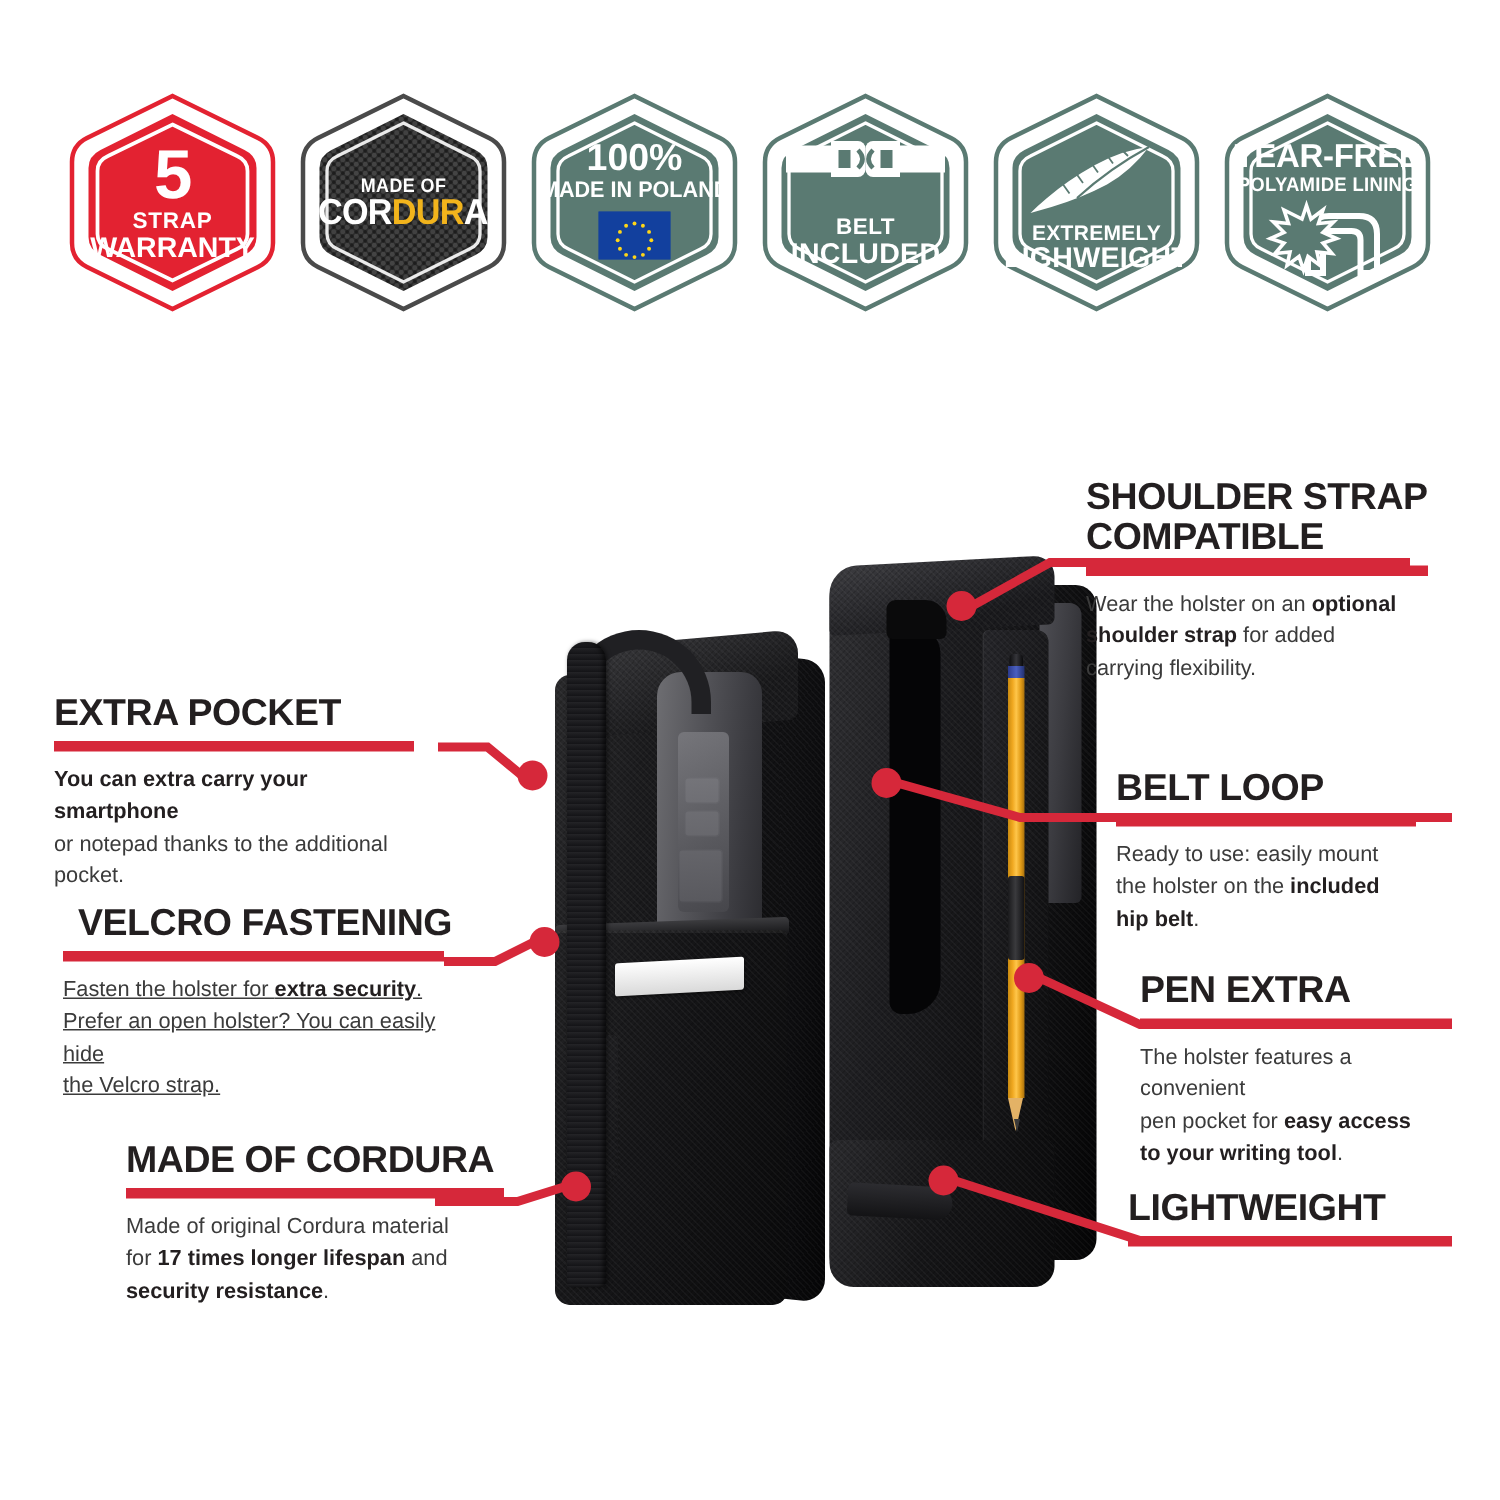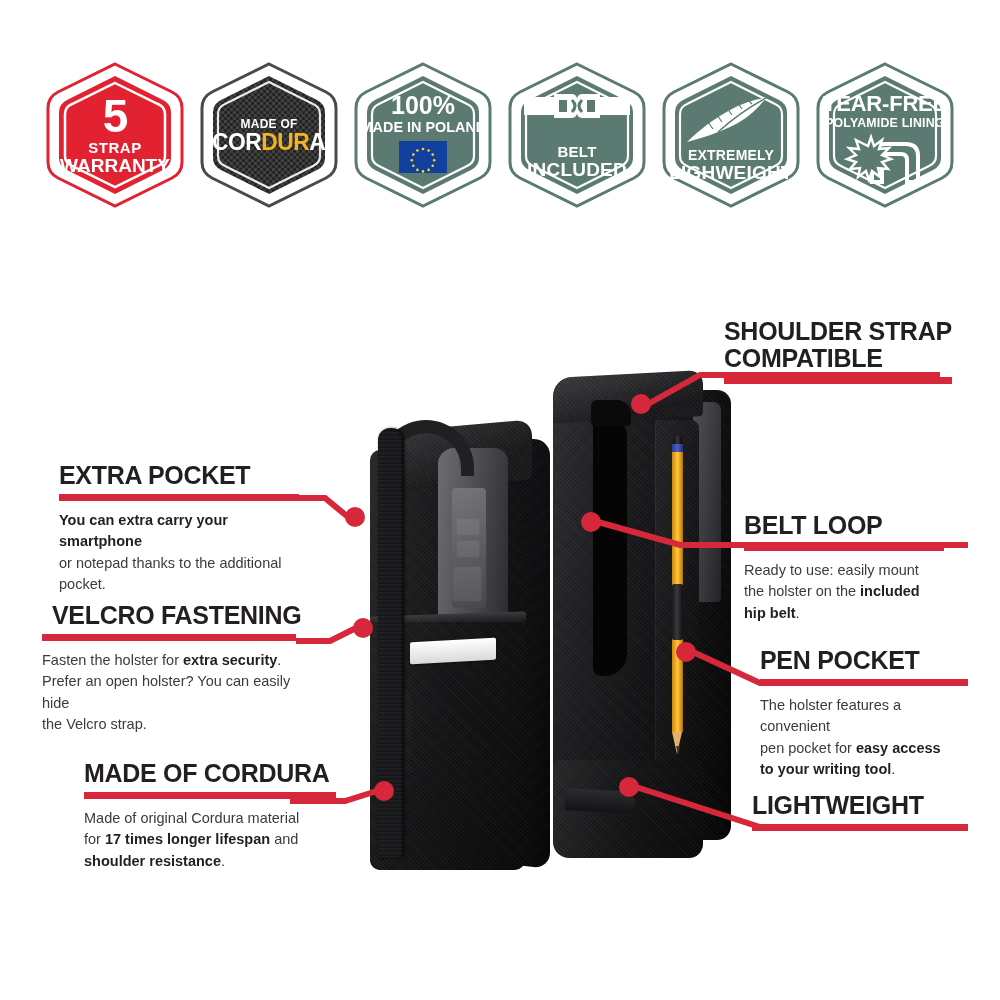"Wear the holster on an" div.co-body { html: none -> <div>Wear the holster on an <b>optional</b><br><b>shoulder strap</b> for added<br>carrying flexibility.</div> }
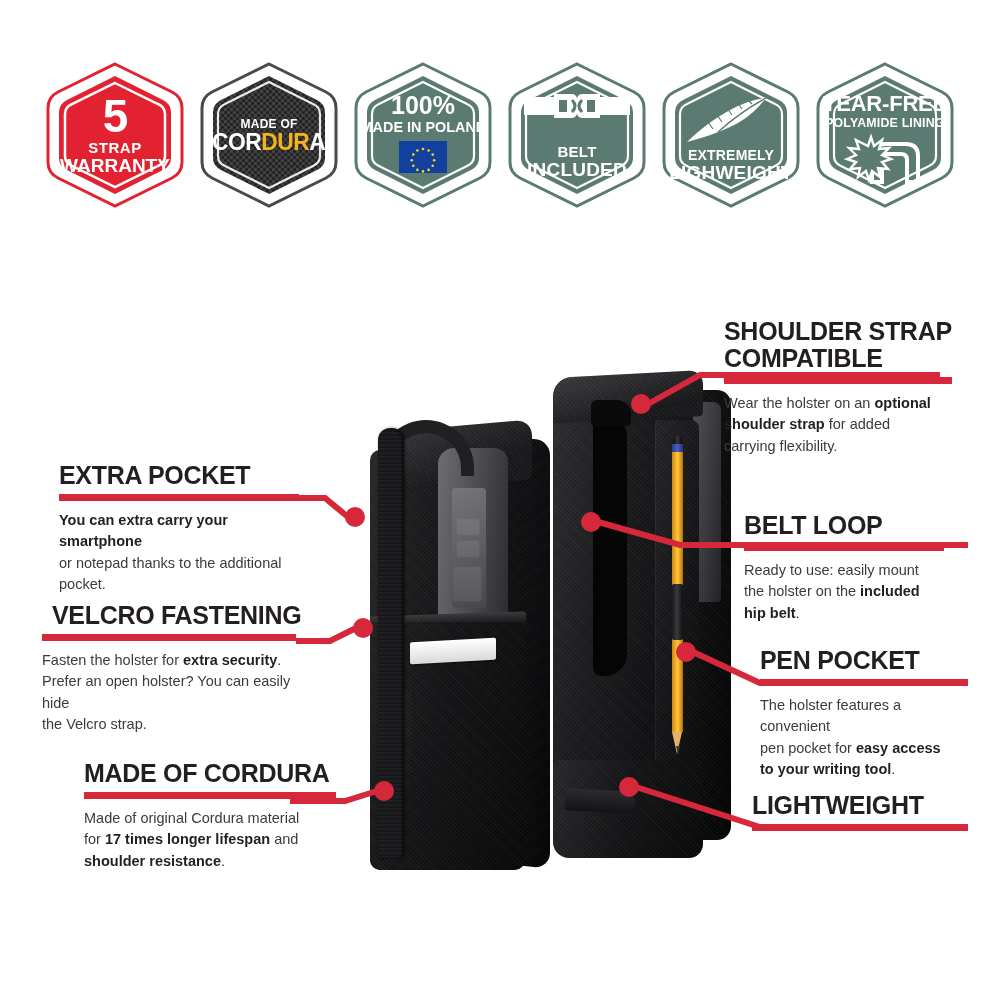"EXTRA POCKET" div.callout { left: 59px -> 36px }
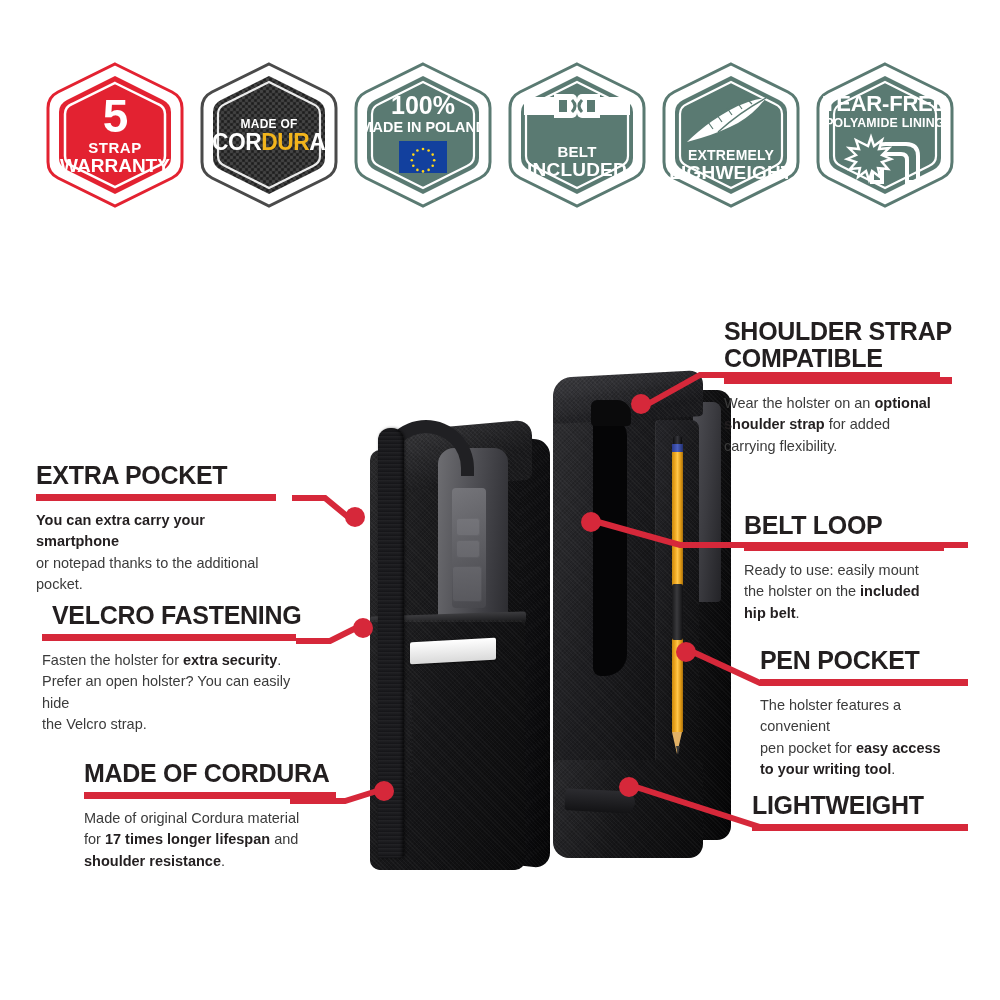"Fasten the holster for extra" div.co-body { text-decoration: none -> underline }
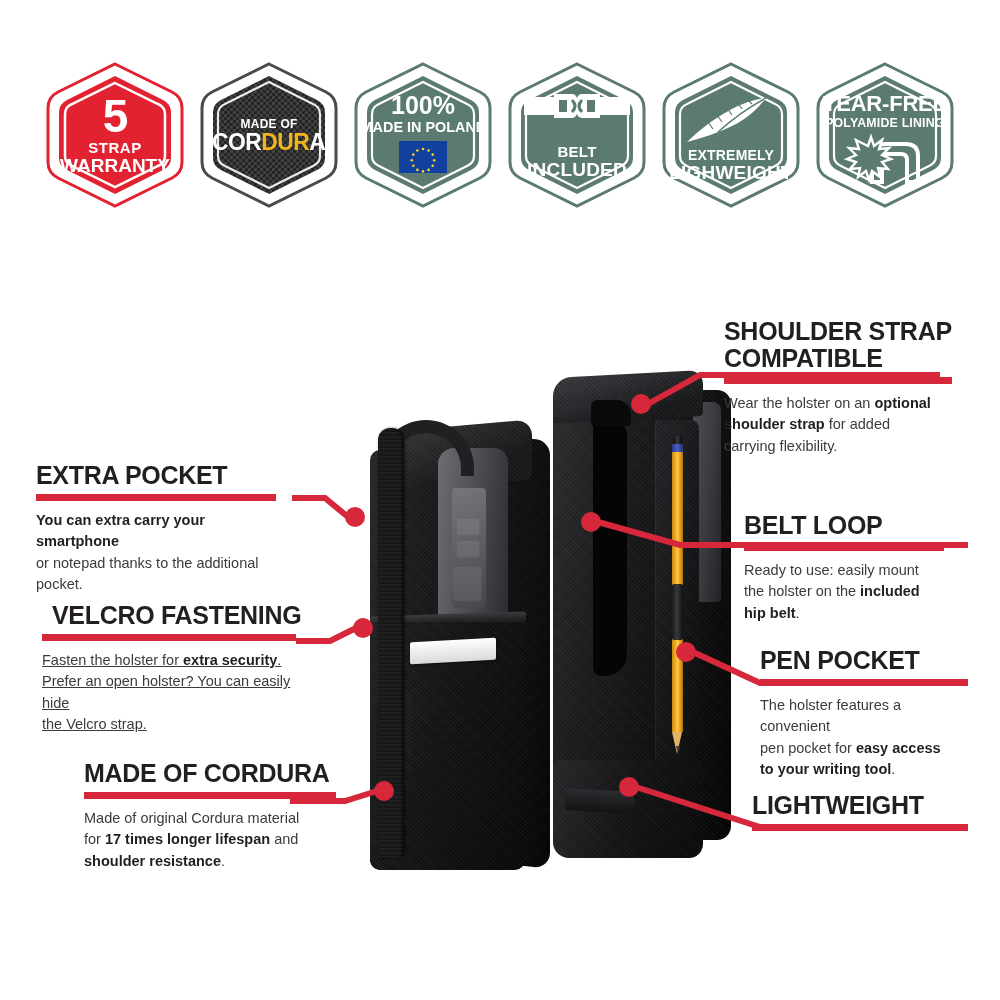"PEN POCKET" div.co-title { text: POCKET -> EXTRA }
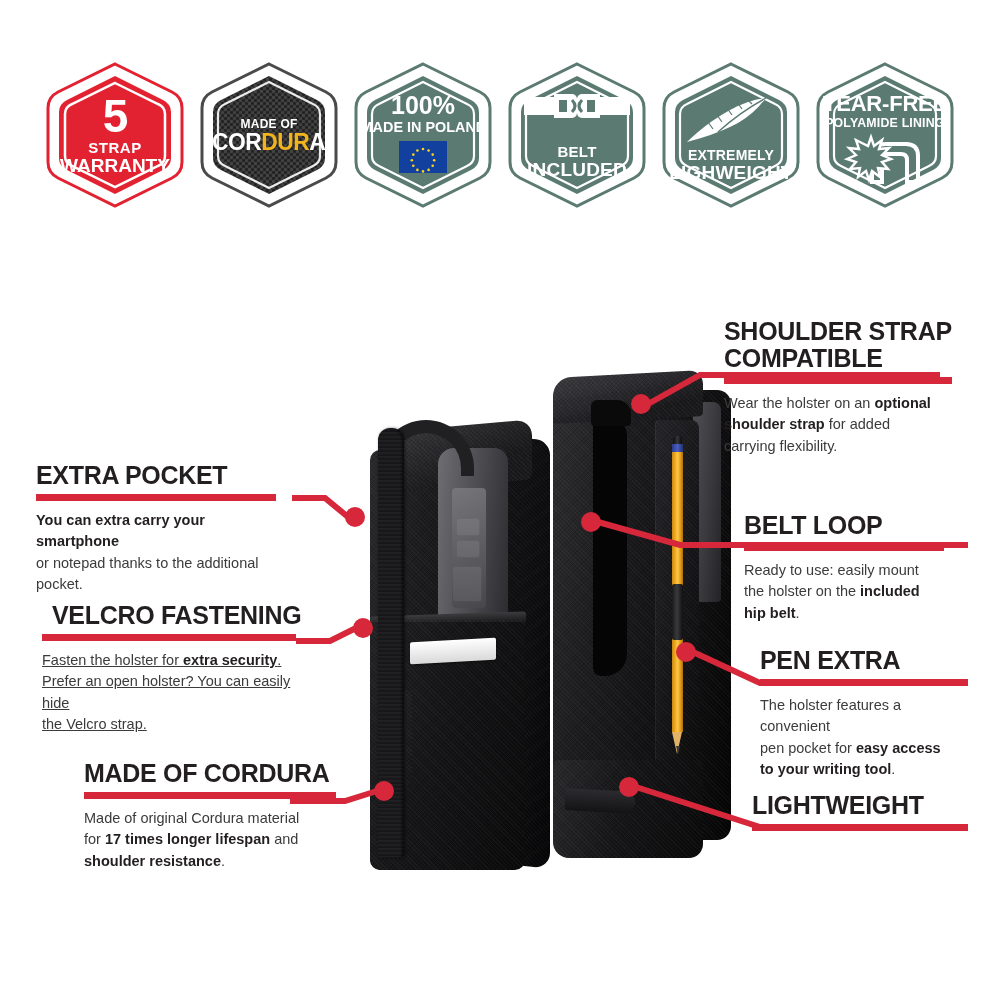"shoulder resistance" b { text: shoulder -> security }
